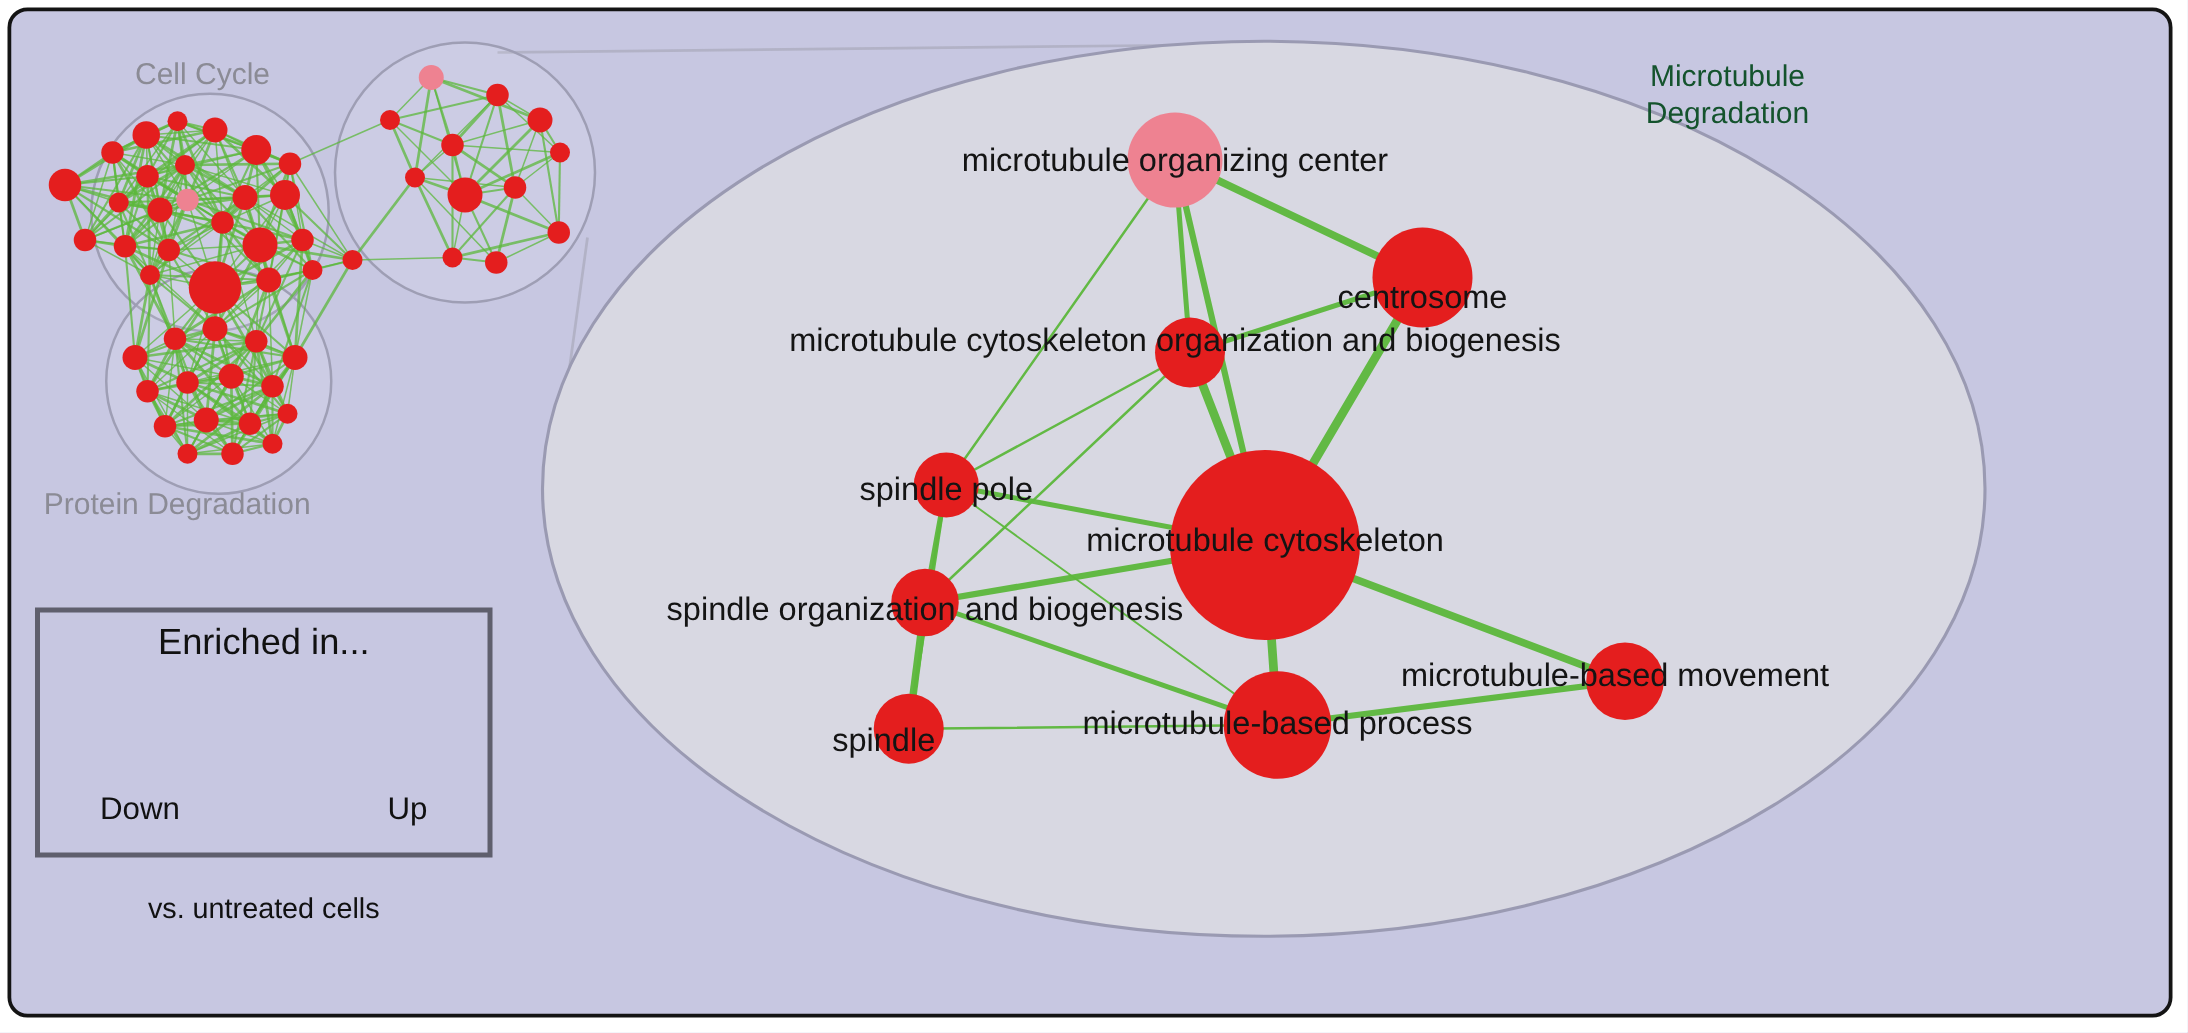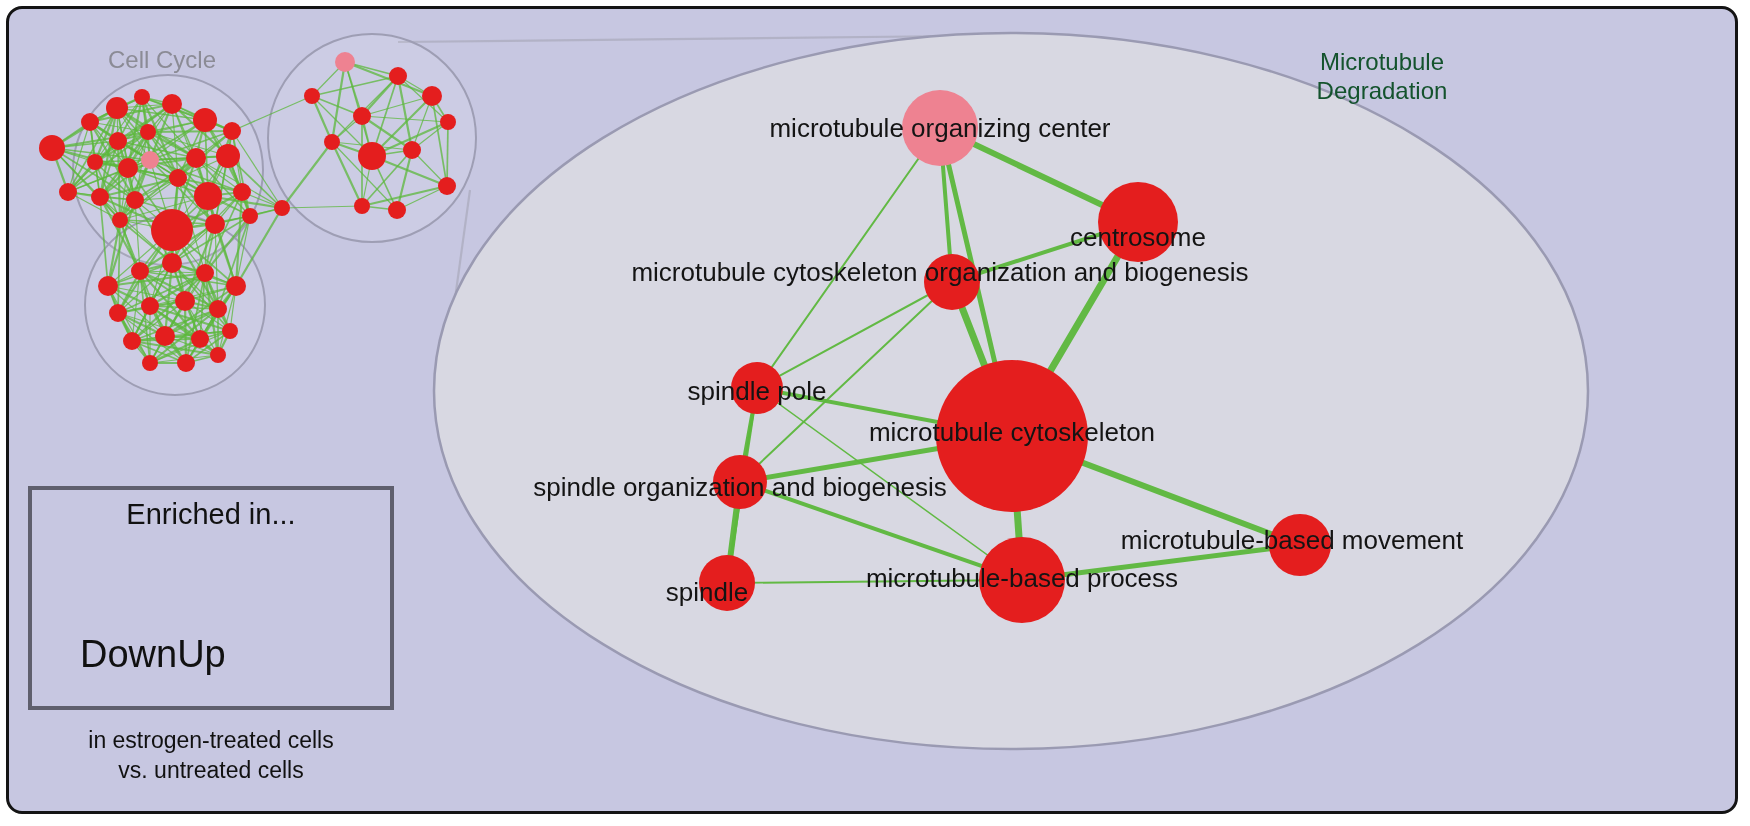"Protein Degradation" div { html: none -> <div>Protein Degradation</div> }
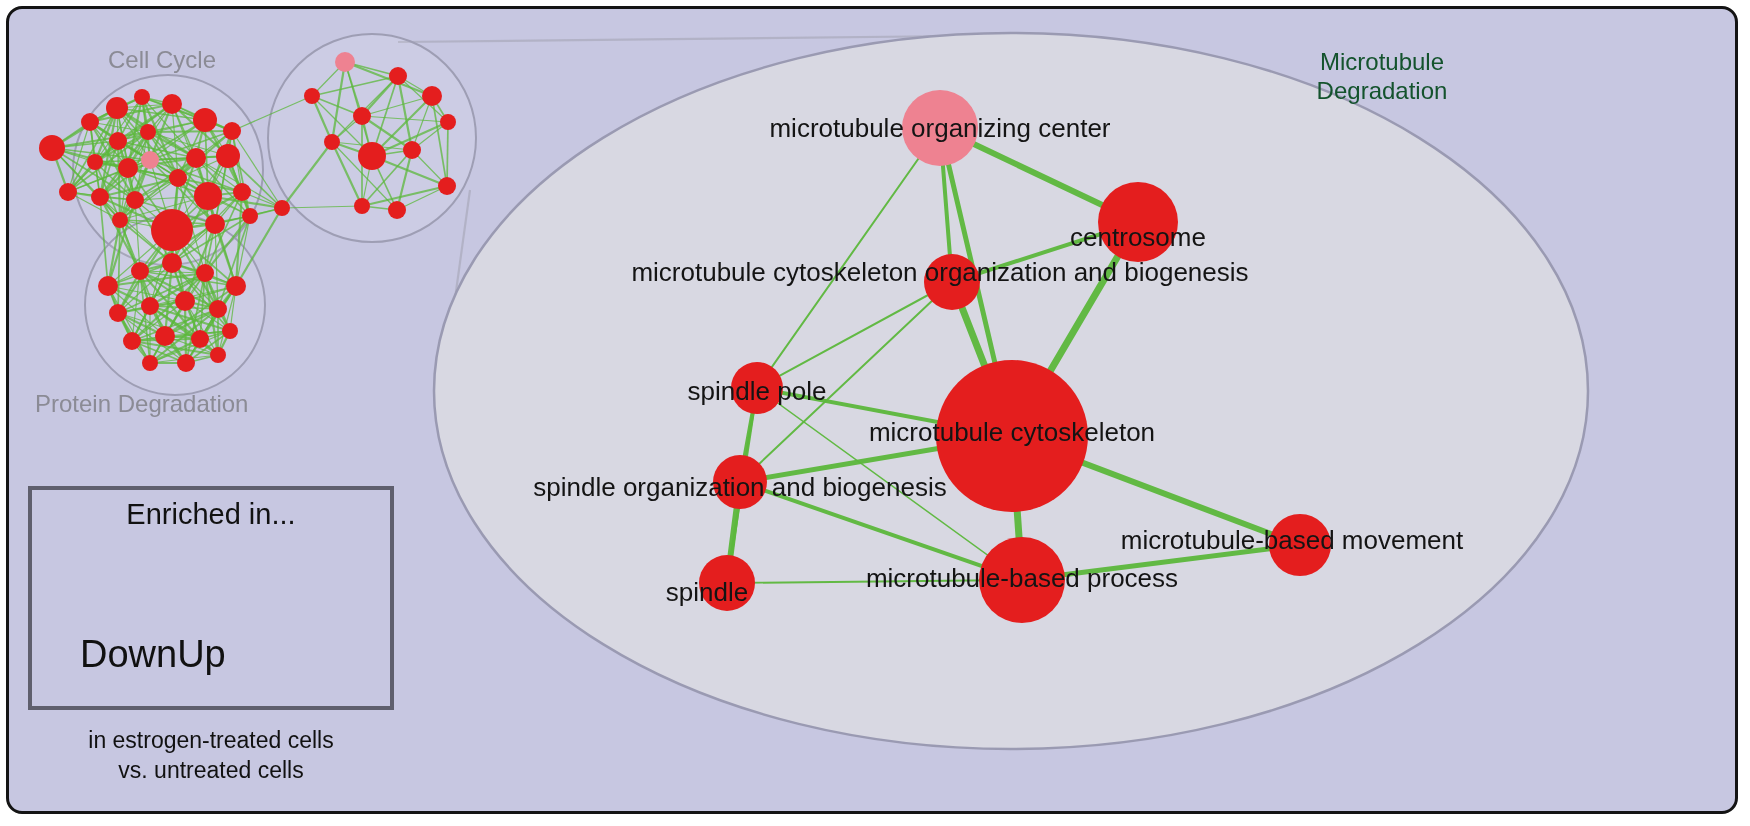"Enriched in..." .legend { height: 224px -> 200px }
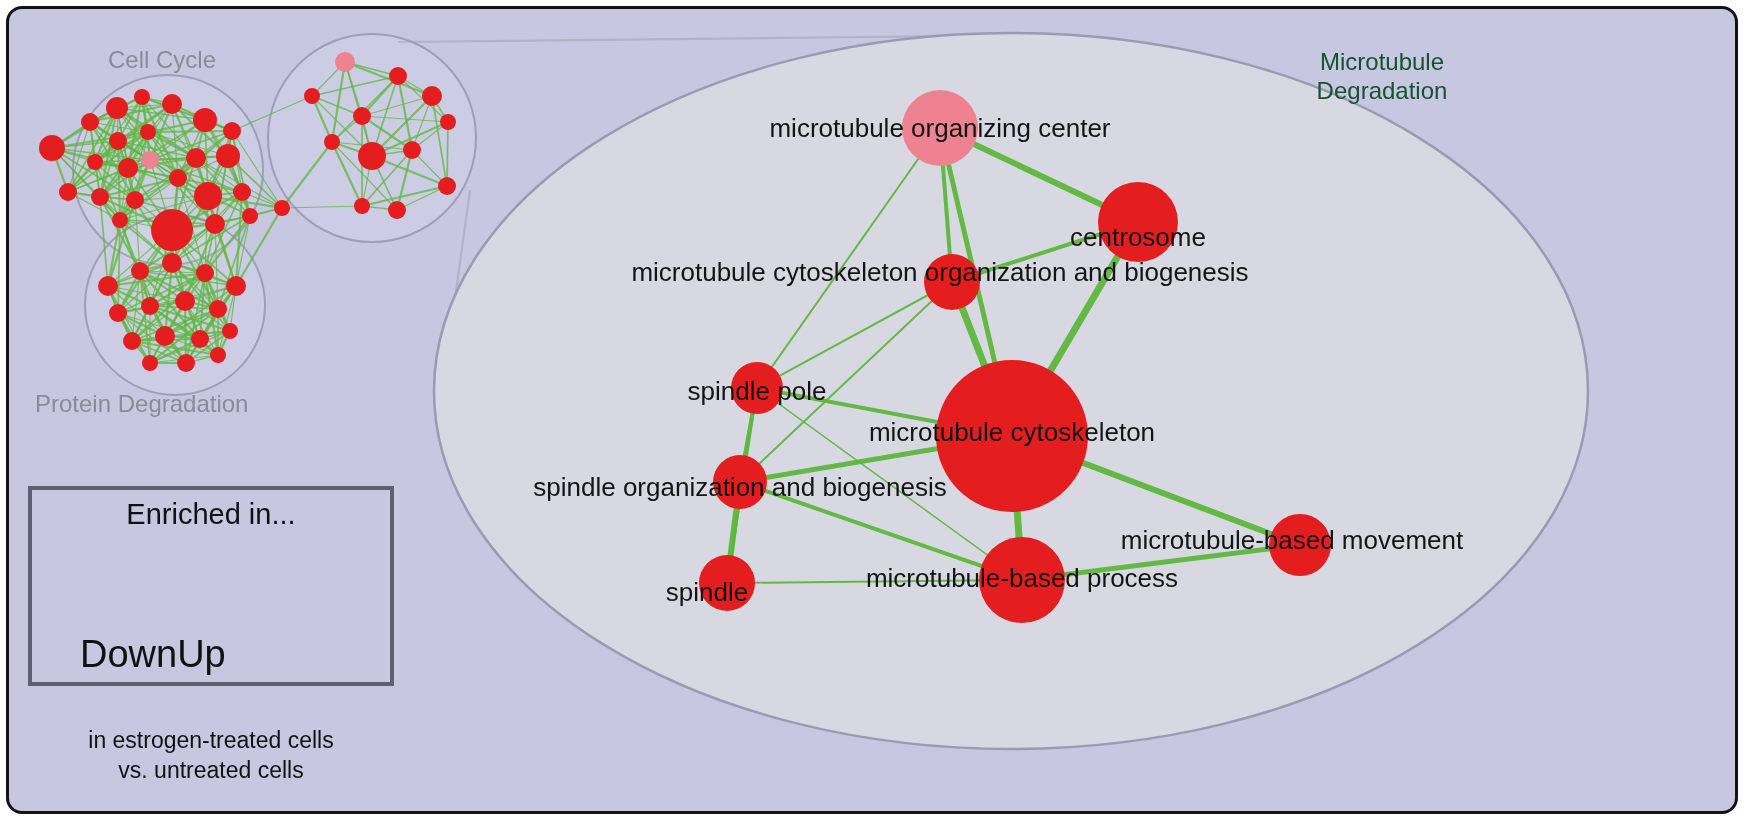"Down" .legend-downup { font-size: 38px -> 25px; justify-content: flex-start -> space-between }
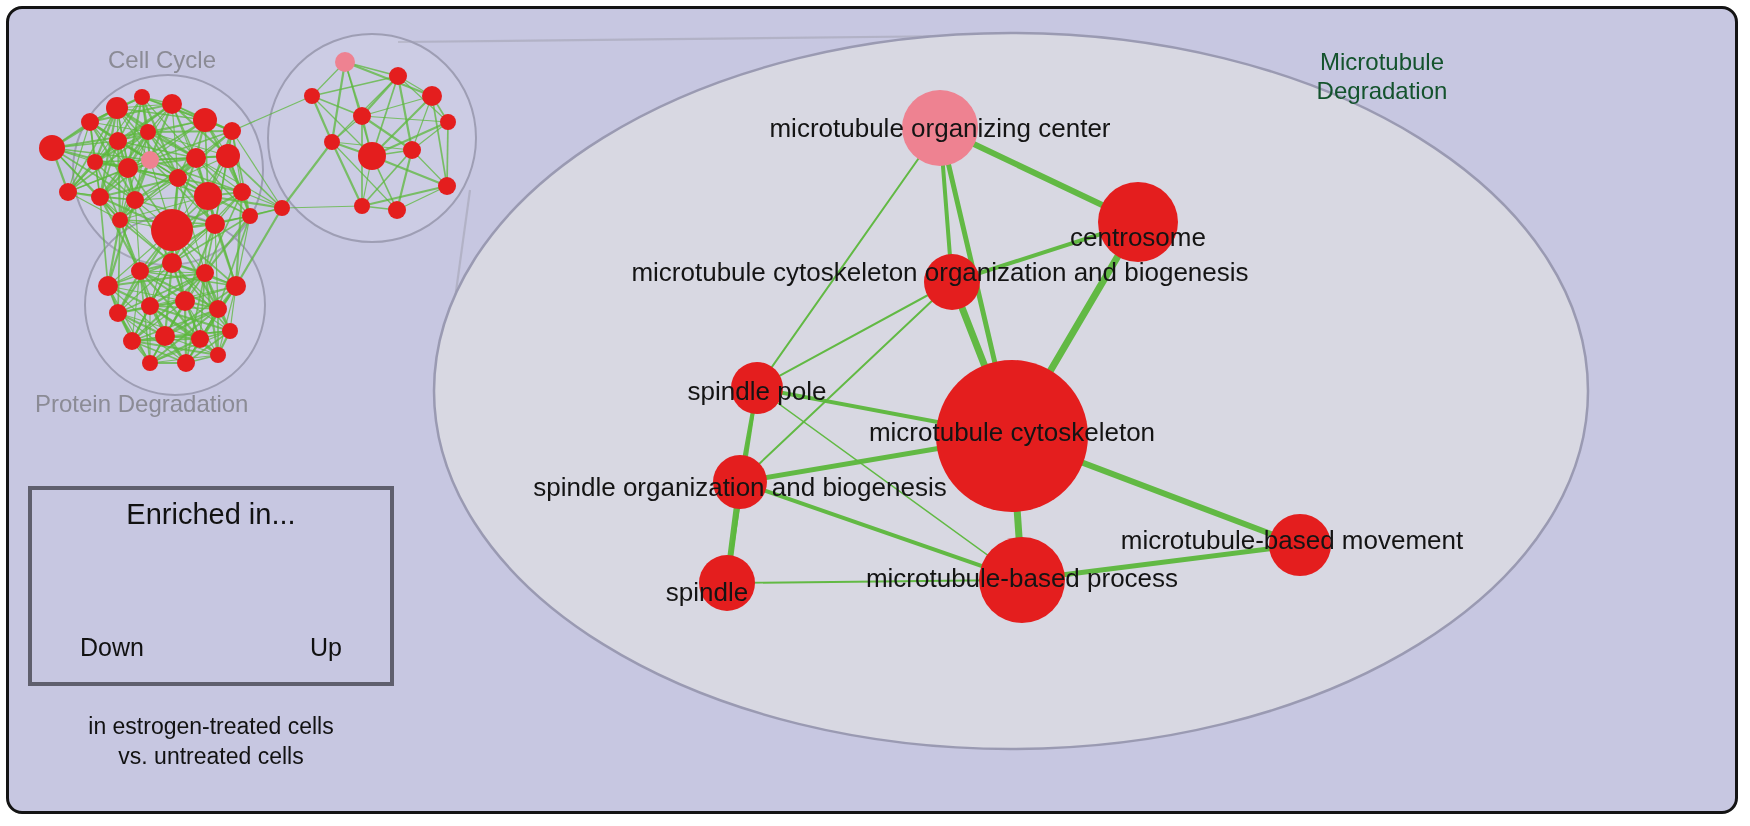"in estrogen-treated cells" div { html: <div>in estrogen-treated cells</div> -> none }
